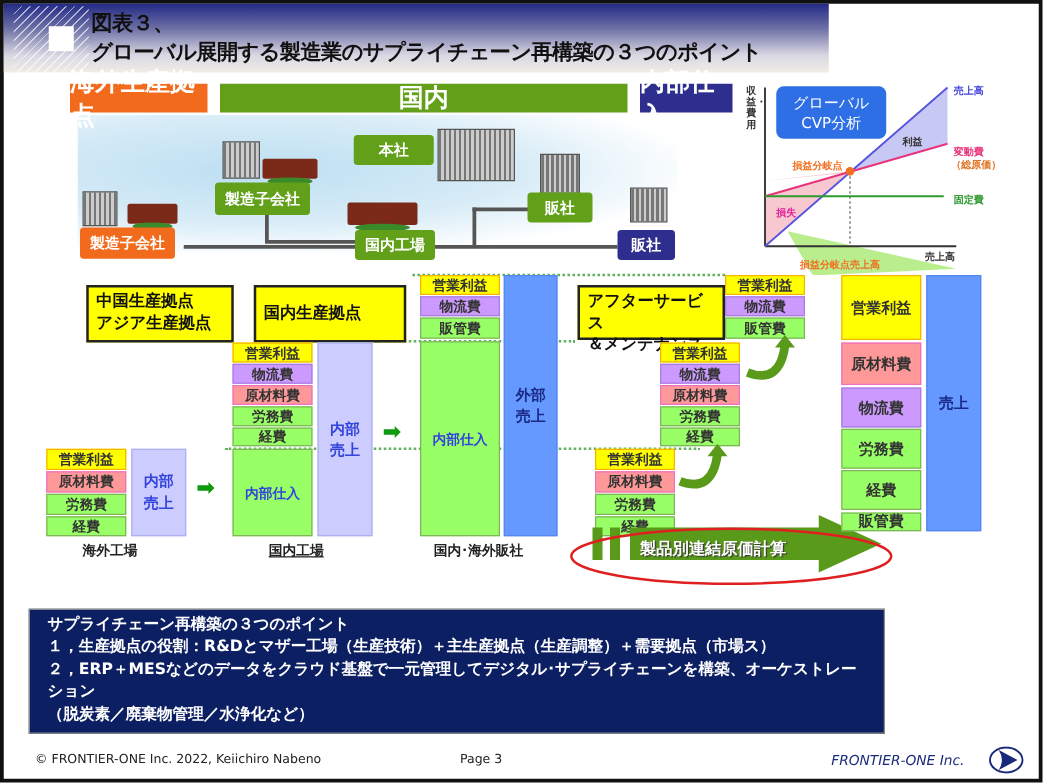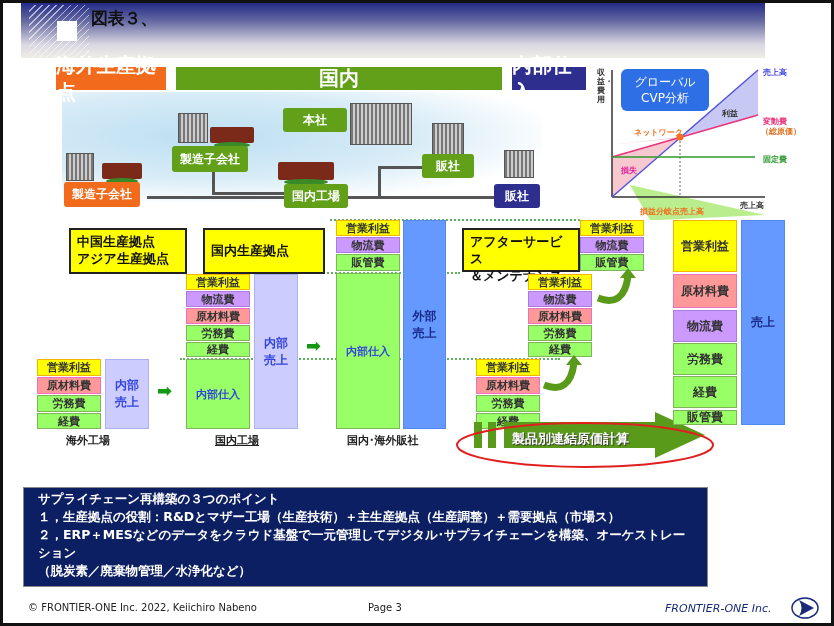"図表３、" .hdr { left: 21px -> 3px; width: 744px -> 660px }
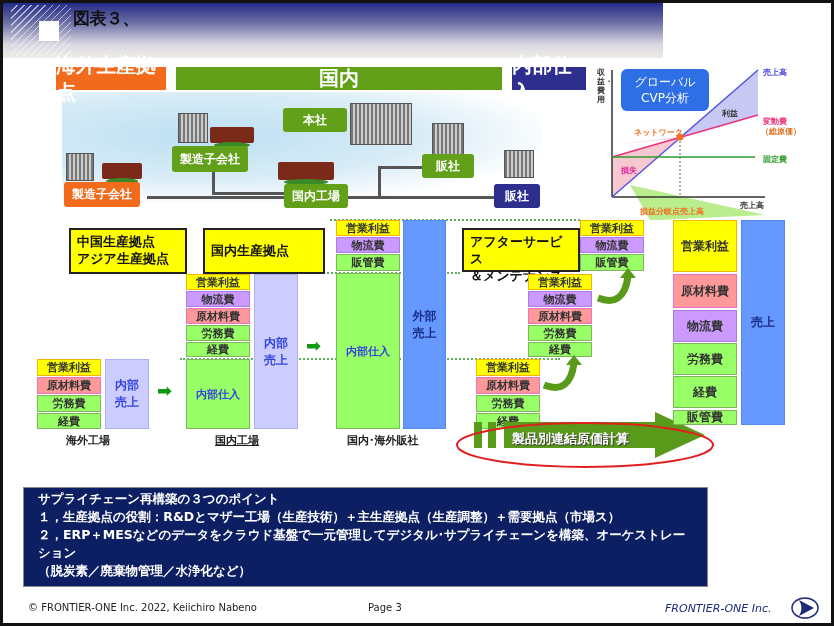"グローバル展開する製造業のサプライチェーン再構築の３つのポイント" div.t2 { html: none -> <div>グローバル展開する製造業のサプライチェーン再構築の３つのポイント</div> }
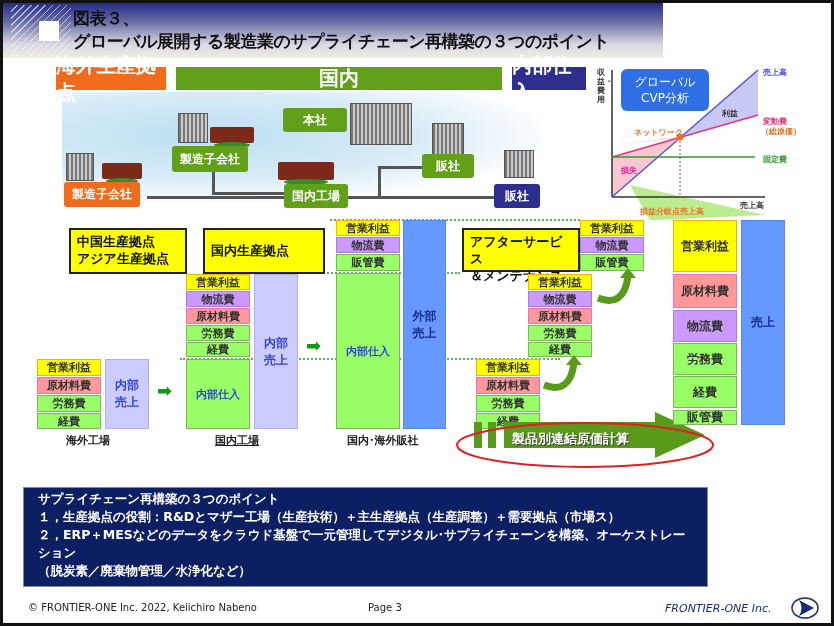"ネットワーク" div.small { text: ネットワーク -> 損益分岐点 }
